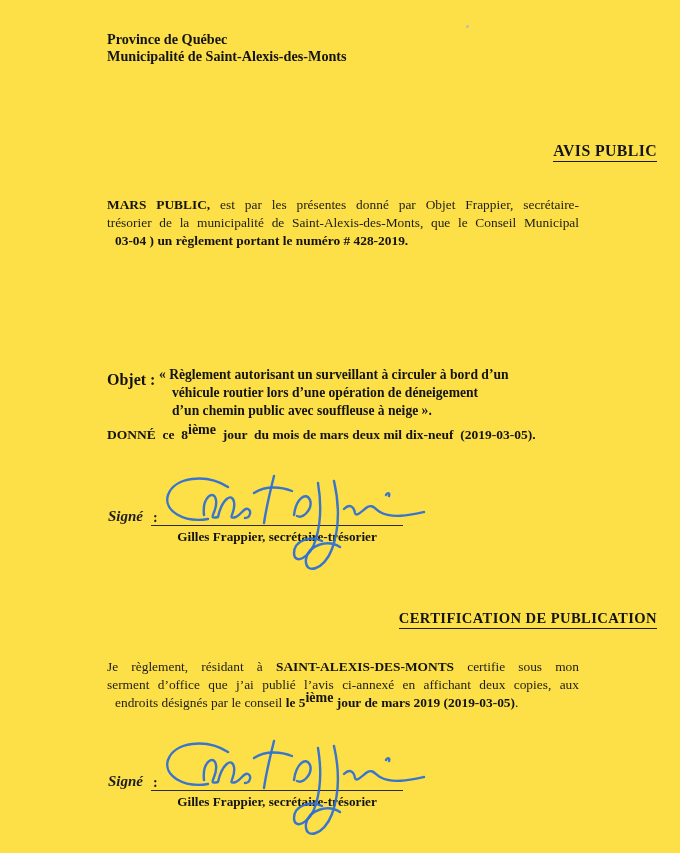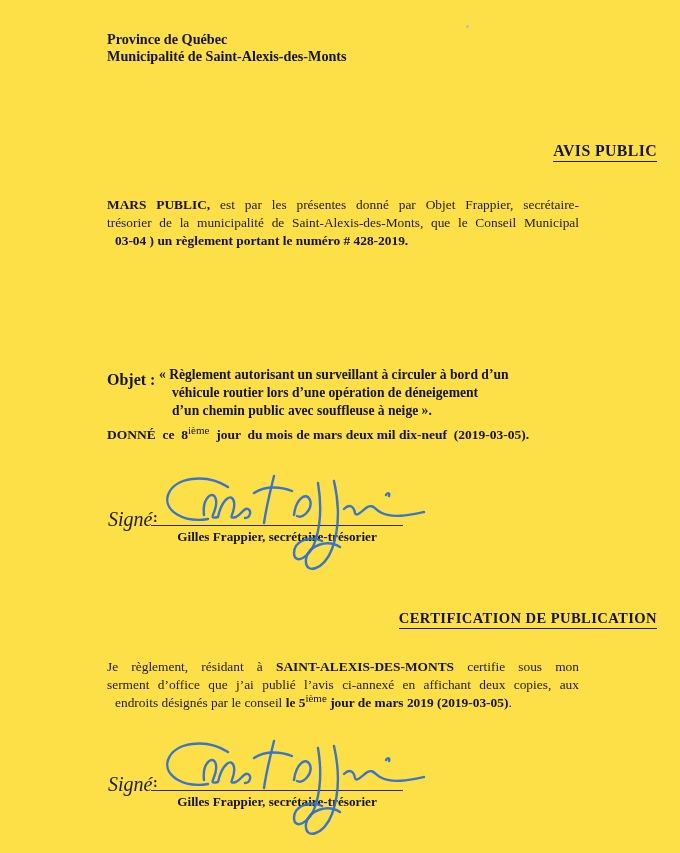"ième" .sup { font-size: 11px -> 14px; font-weight: normal -> bold }
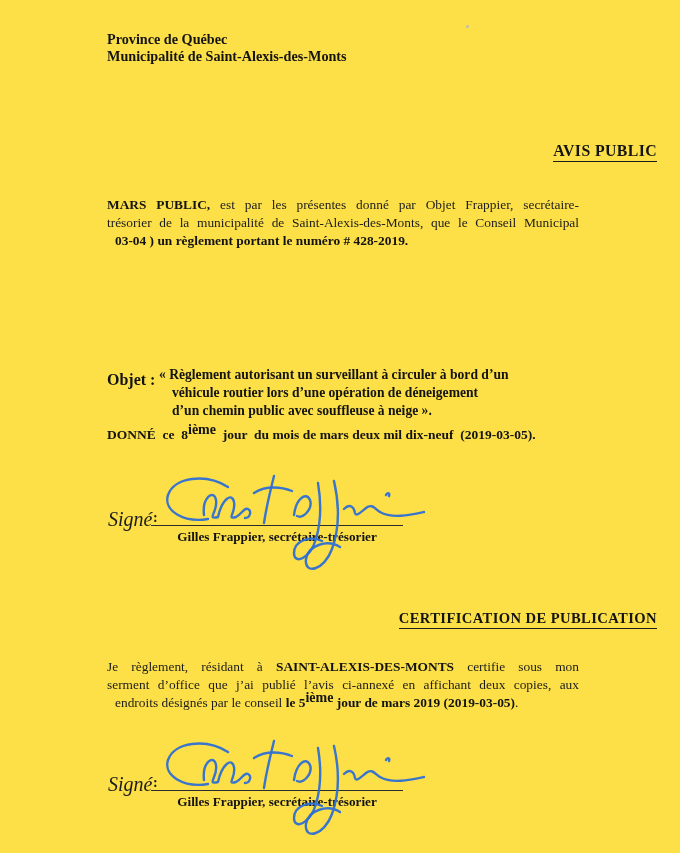"Signé" .sig-label { font-size: 20px -> 15px; font-weight: none -> bold }
